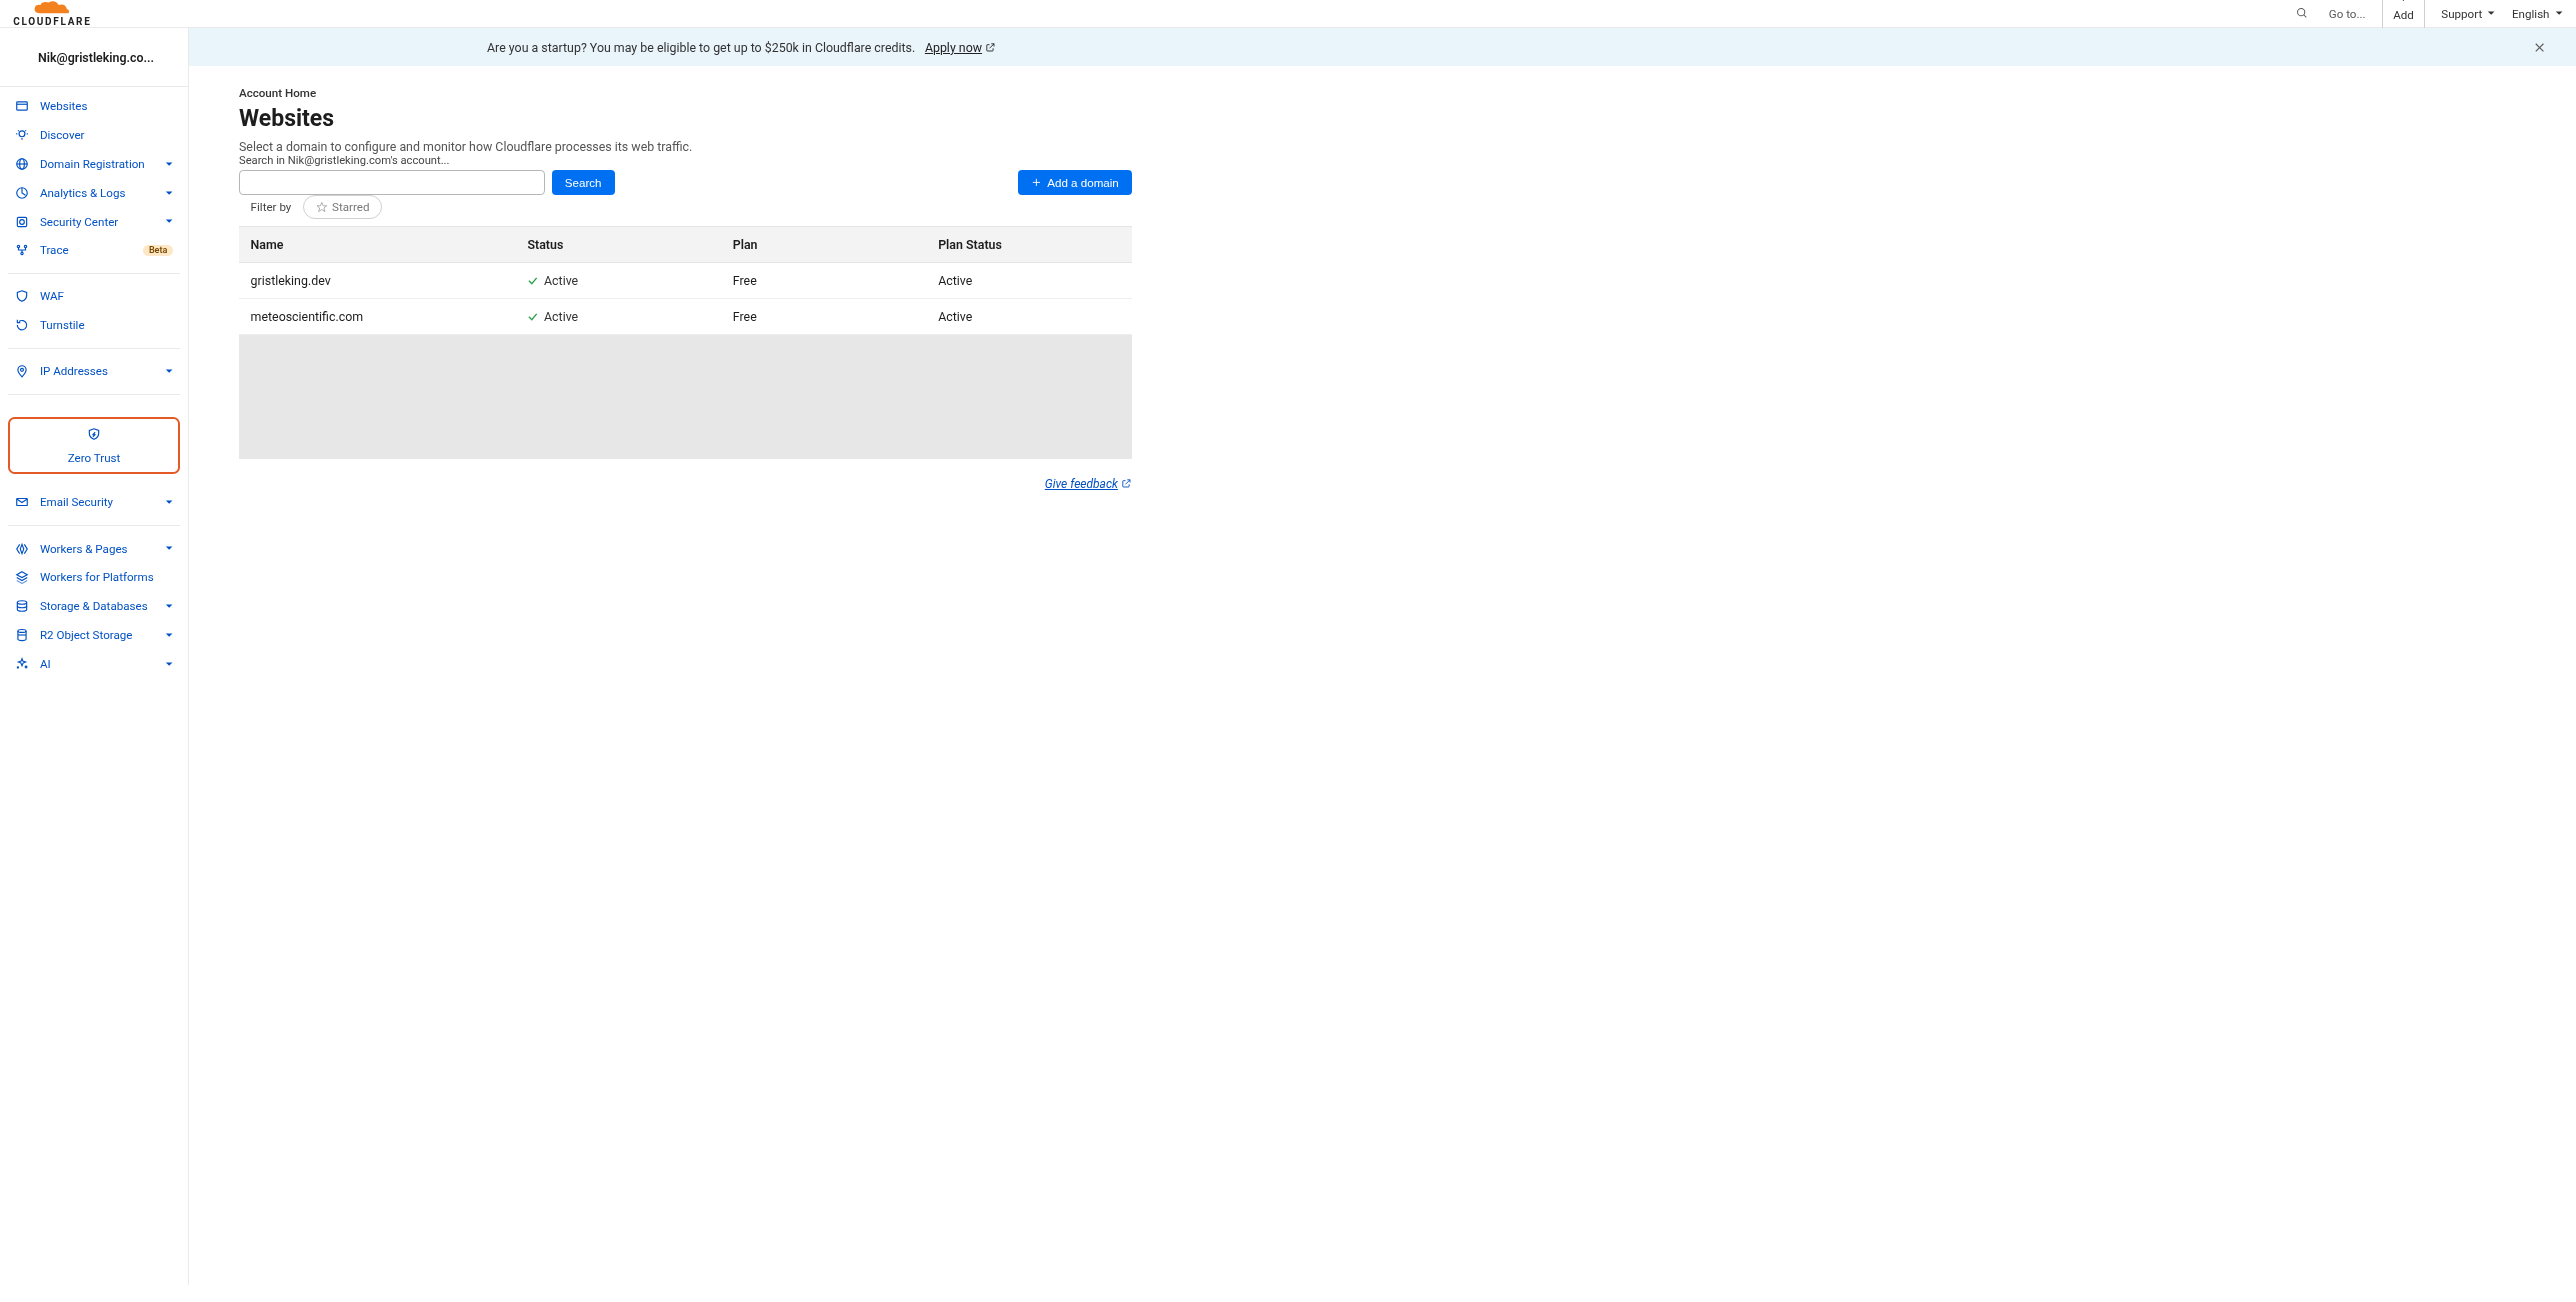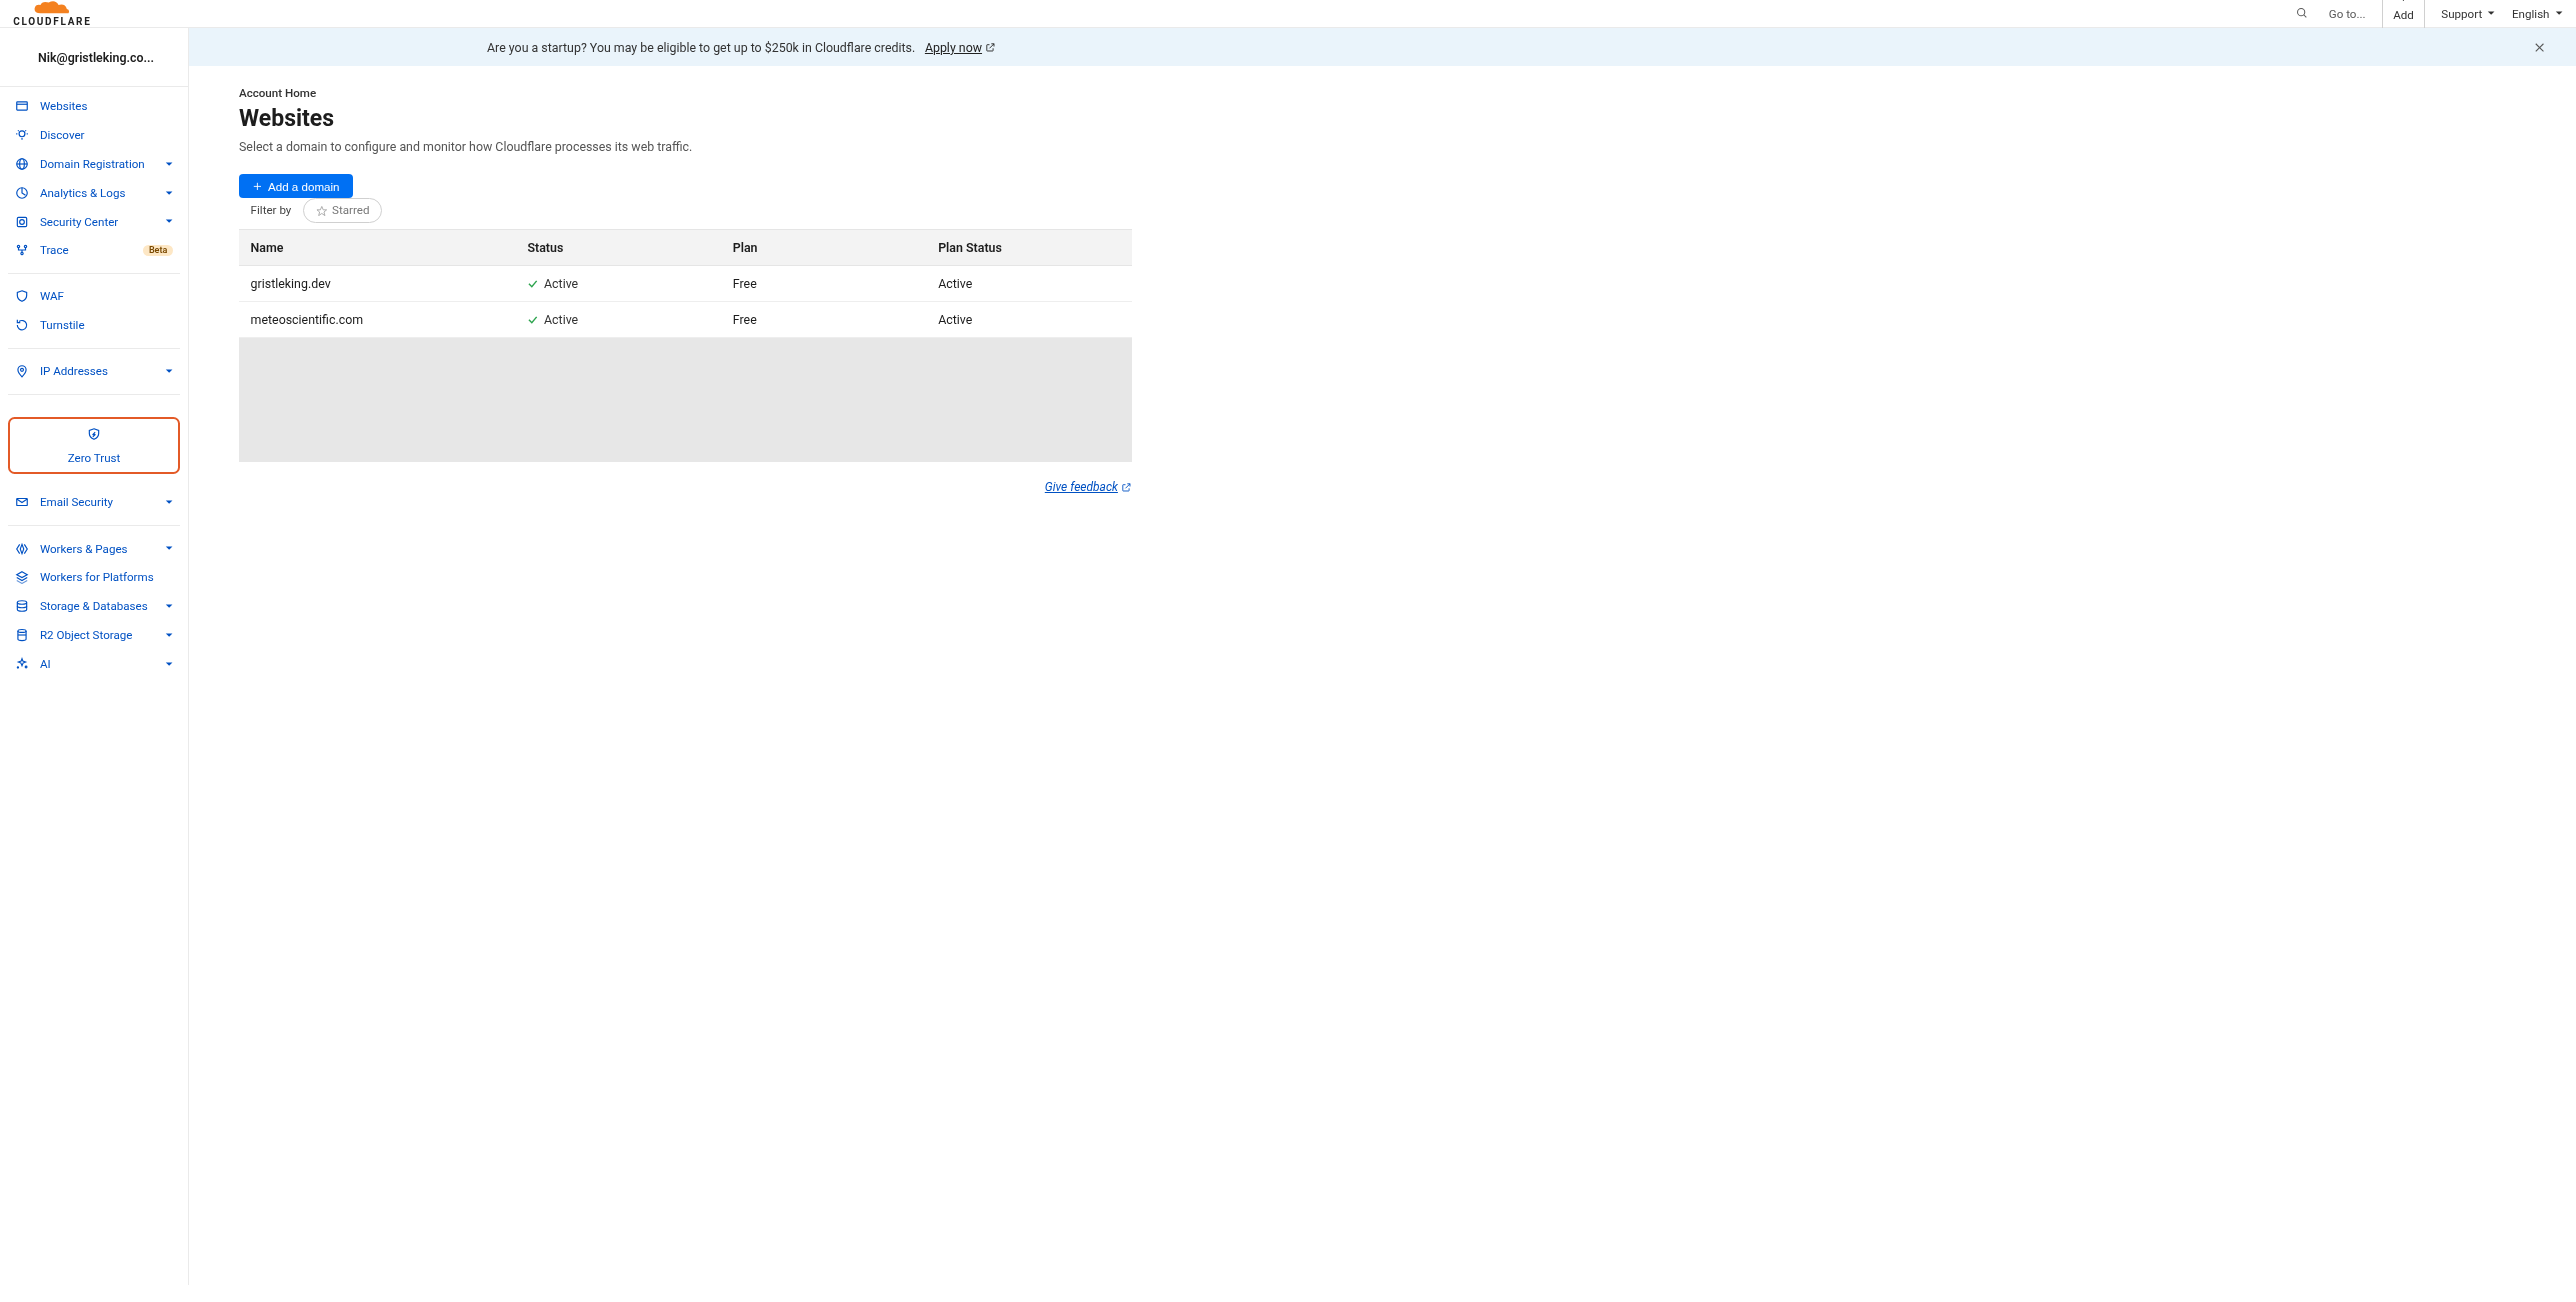"Select a domain to configure" .subtitle { margin-bottom: 20px -> none }
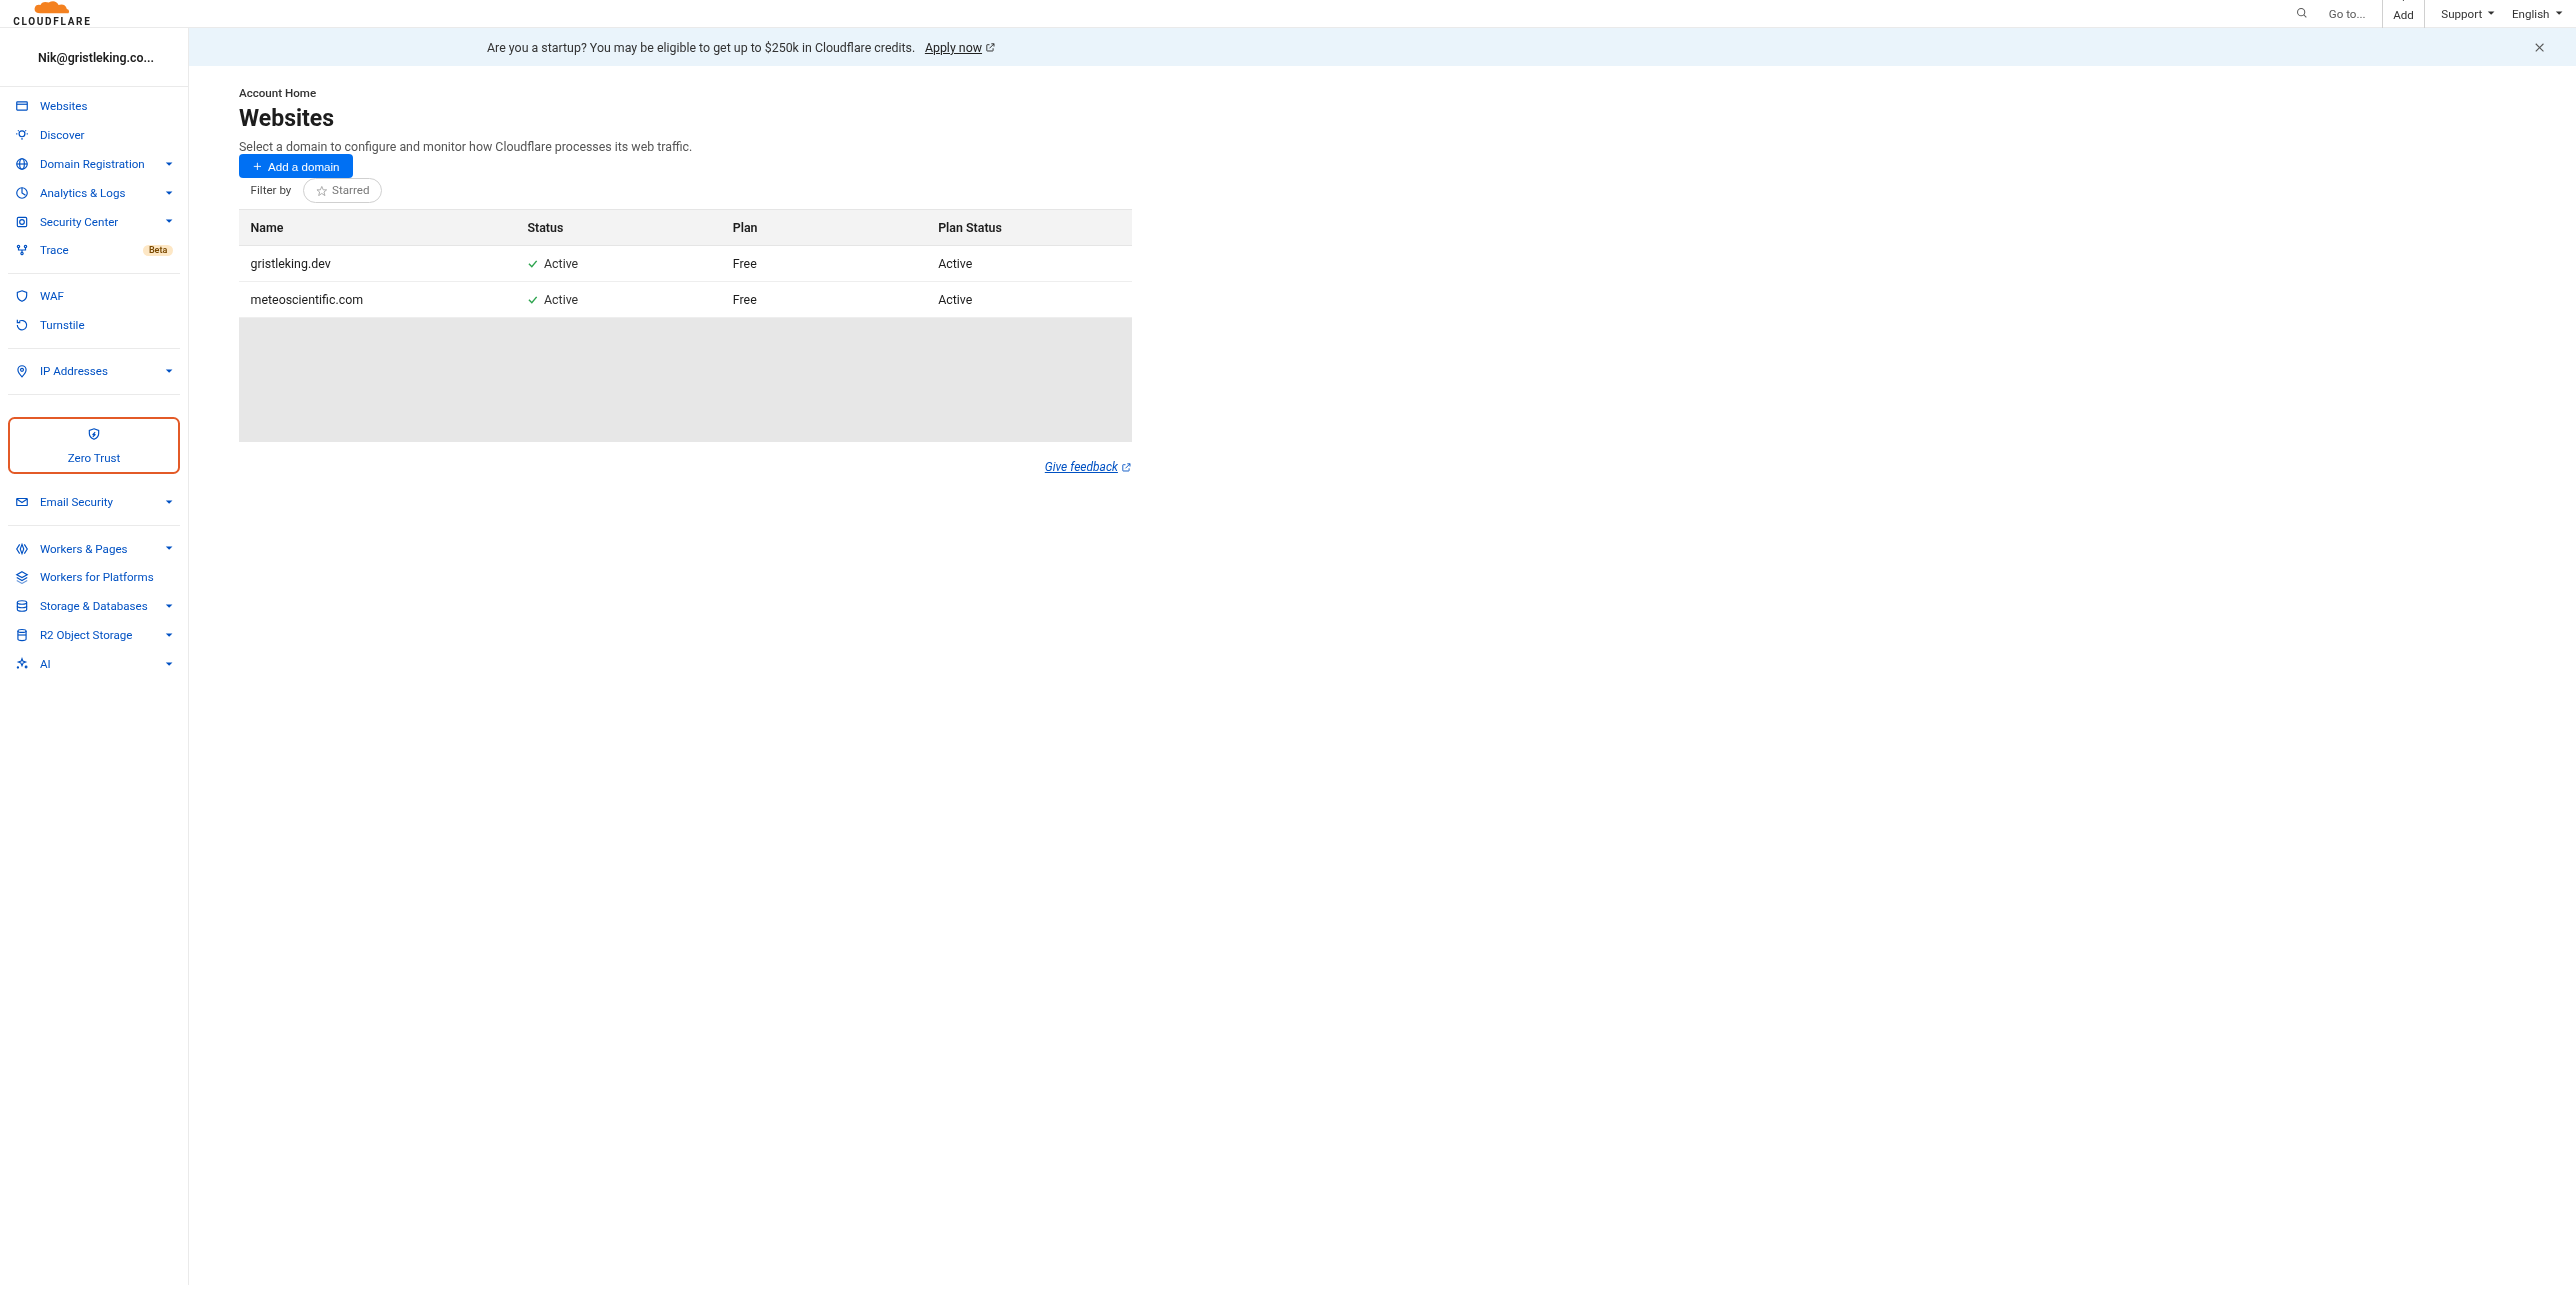"Search in Nik@gristleking.com's" div { html: none -> <div> <label>Search in Nik@gristleking.com's account...</label> <div> <span> <span> <svg> <circle></circle> <line></line> </svg> </span> <input> </span> <button>Search</button> </div> </div> }
